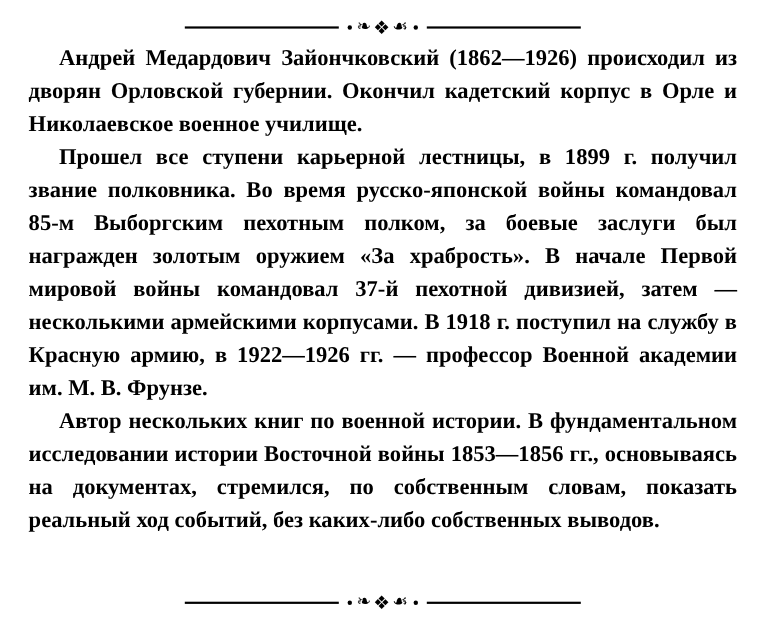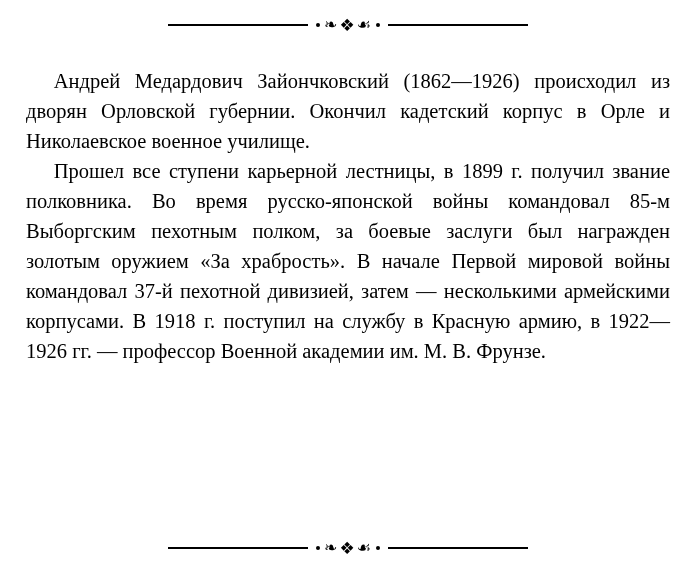"Андрей Медардович Зайончковский" .body-text { font-weight: none -> bold; margin-top: 28px -> none }
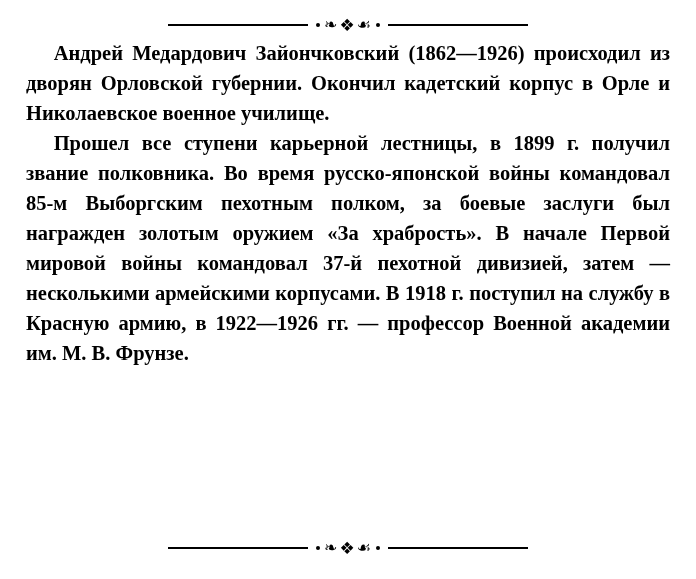"Автор нескольких книг по военной" p { html: none -> <p>Автор нескольких книг по военной истории. В фундаментальном исследовании истории Восточной войны 1853—1856 гг., основываясь на документах, стремился, по собственным словам, показать реальный ход событий, без каких-либо собственных выводов.</p> }
